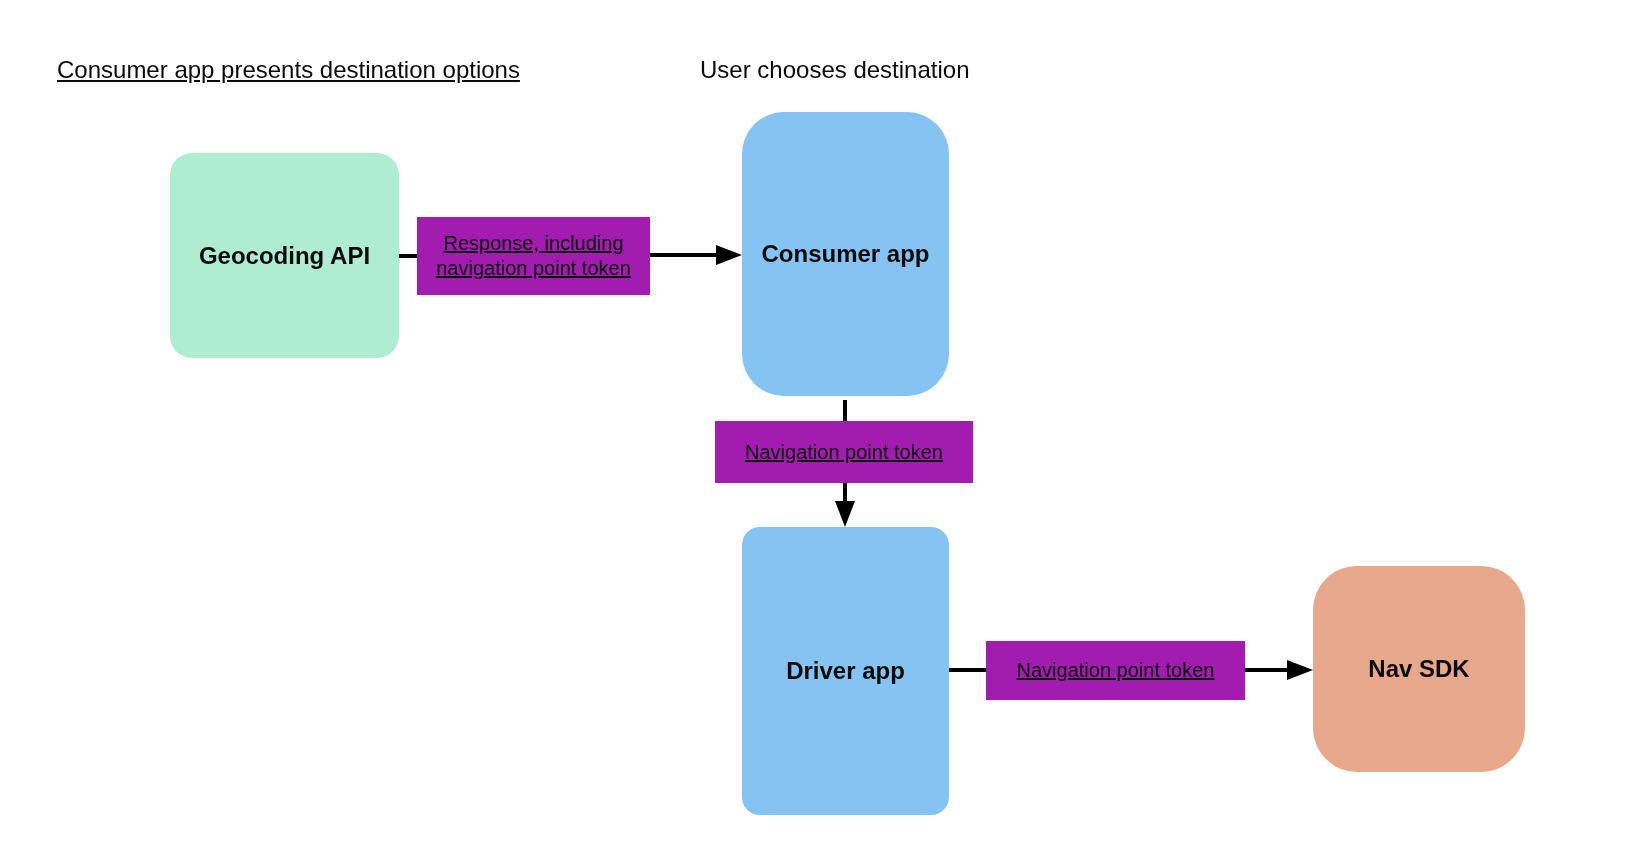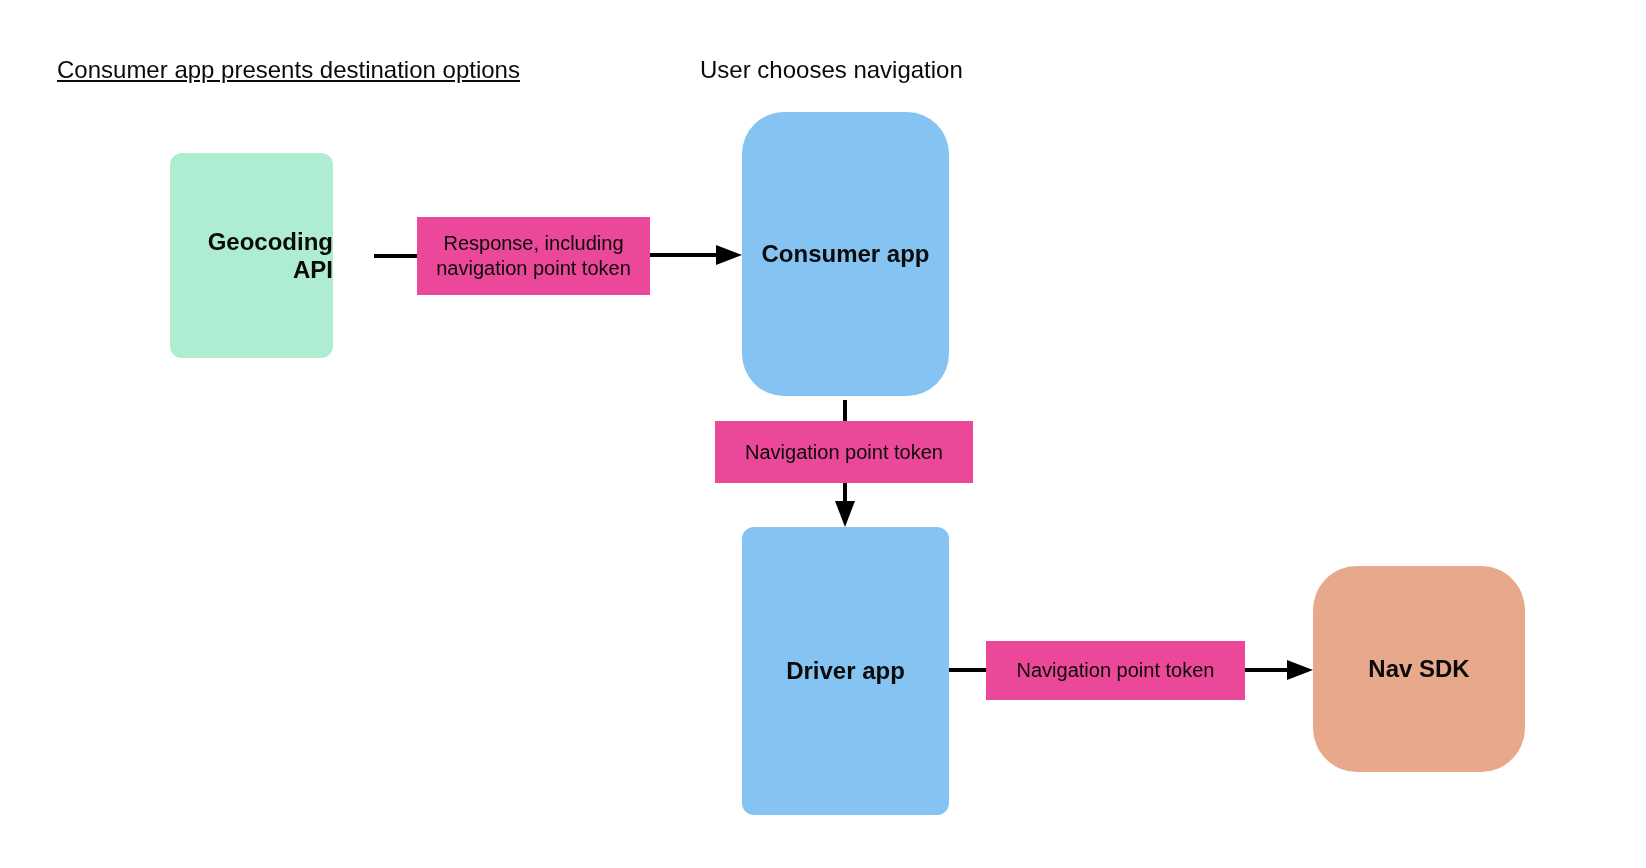"User chooses navigation" div.col-header { text: navigation -> destination }
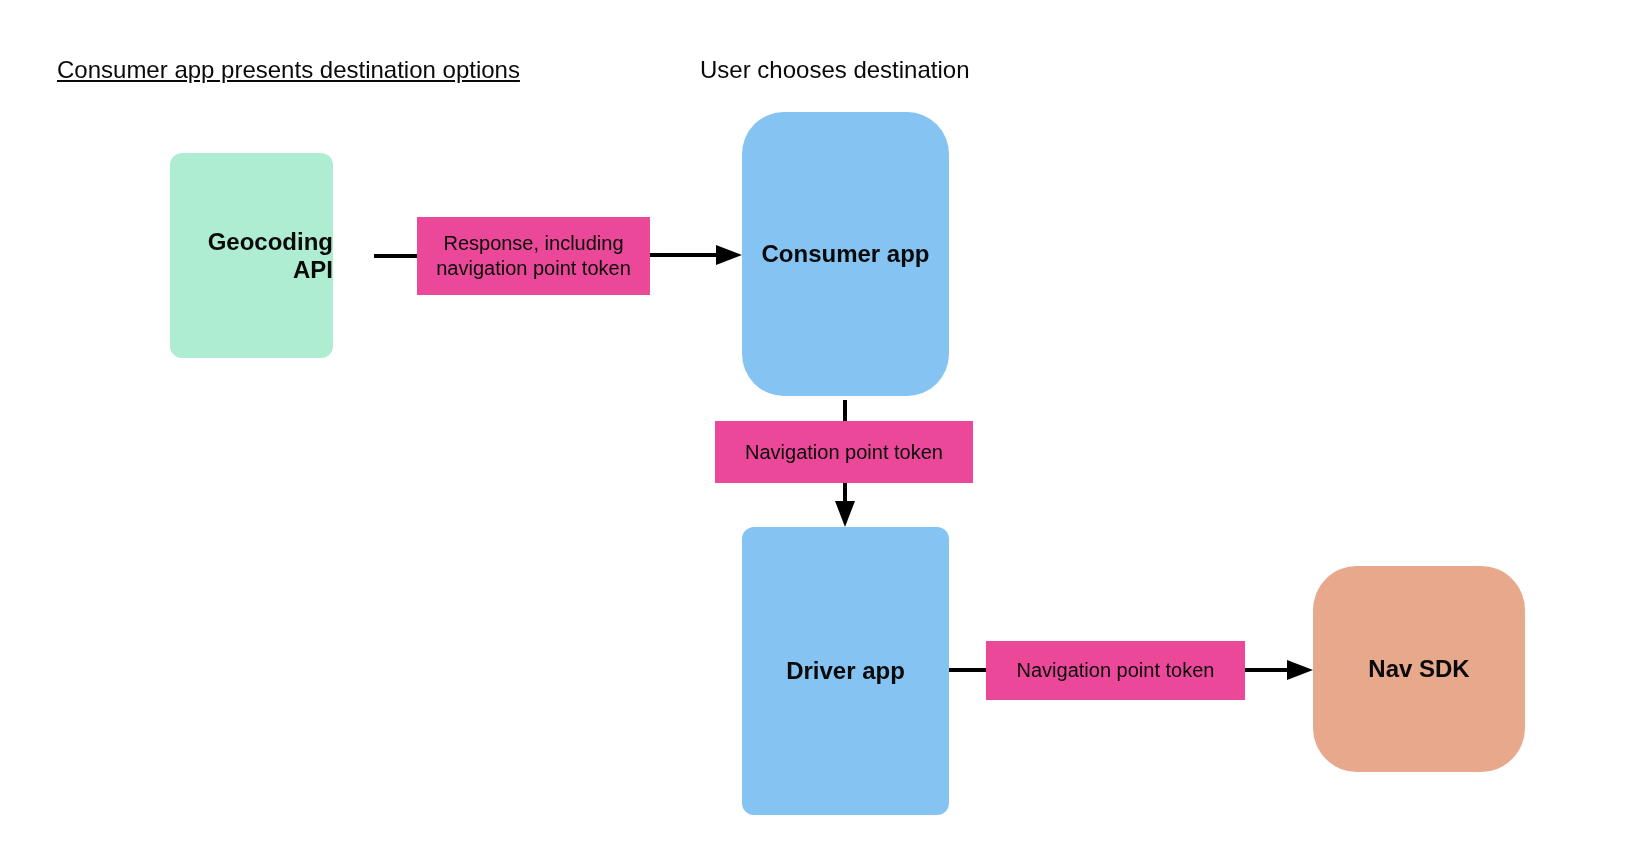"Geocoding API" .node-geocoding { border-radius: 12px -> 22px; width: 163px -> 229px }
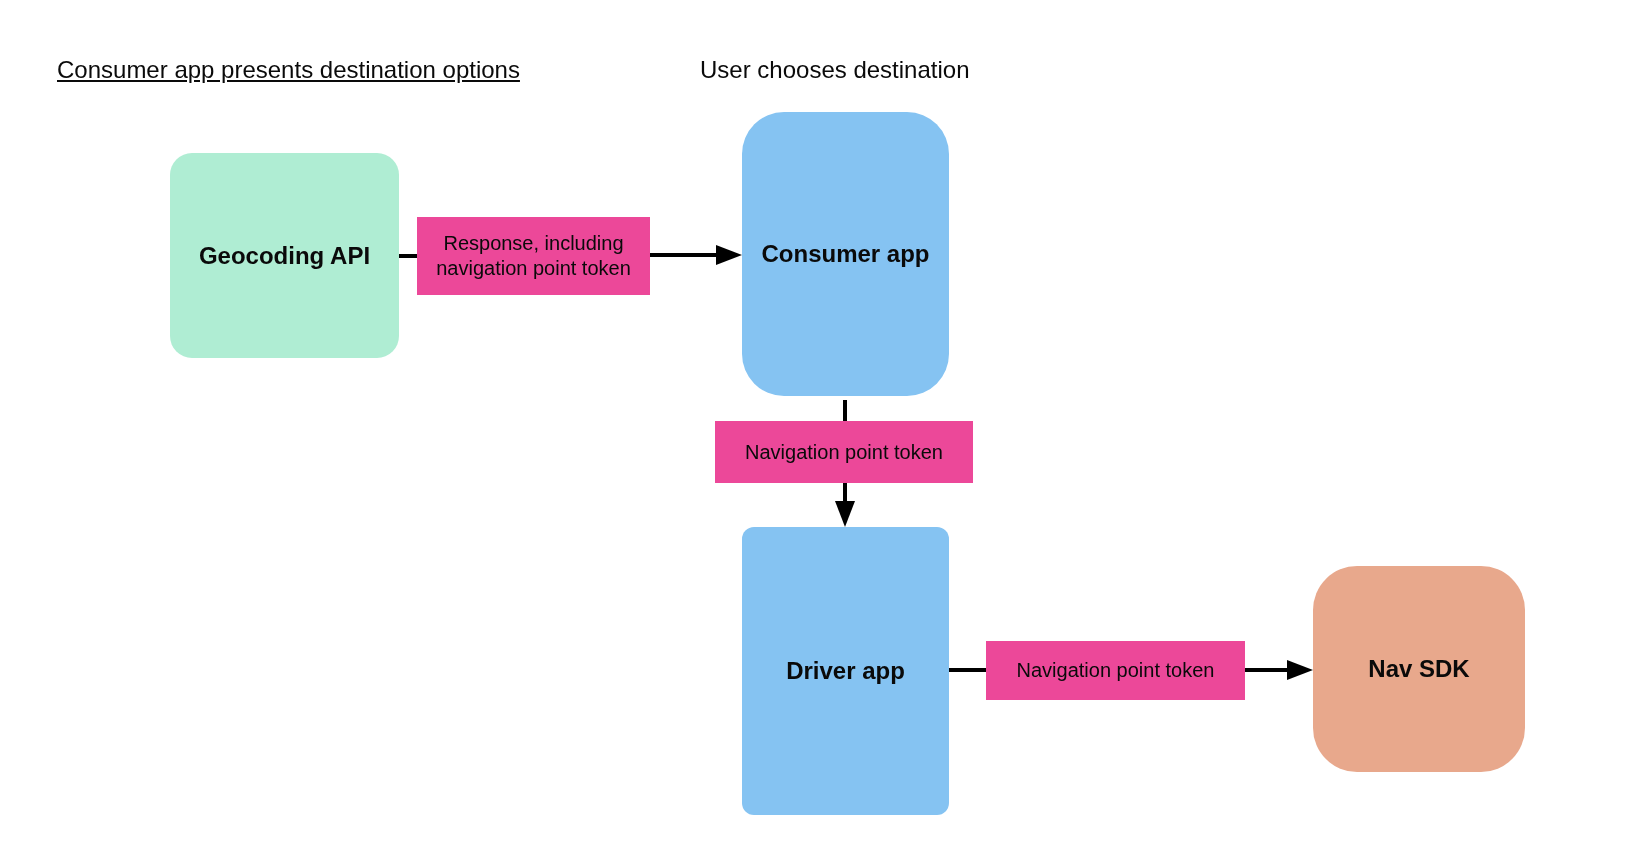"Response, including navigation point" .edge-label { background: #ec4899 -> #a21caf; text-decoration: none -> underline }
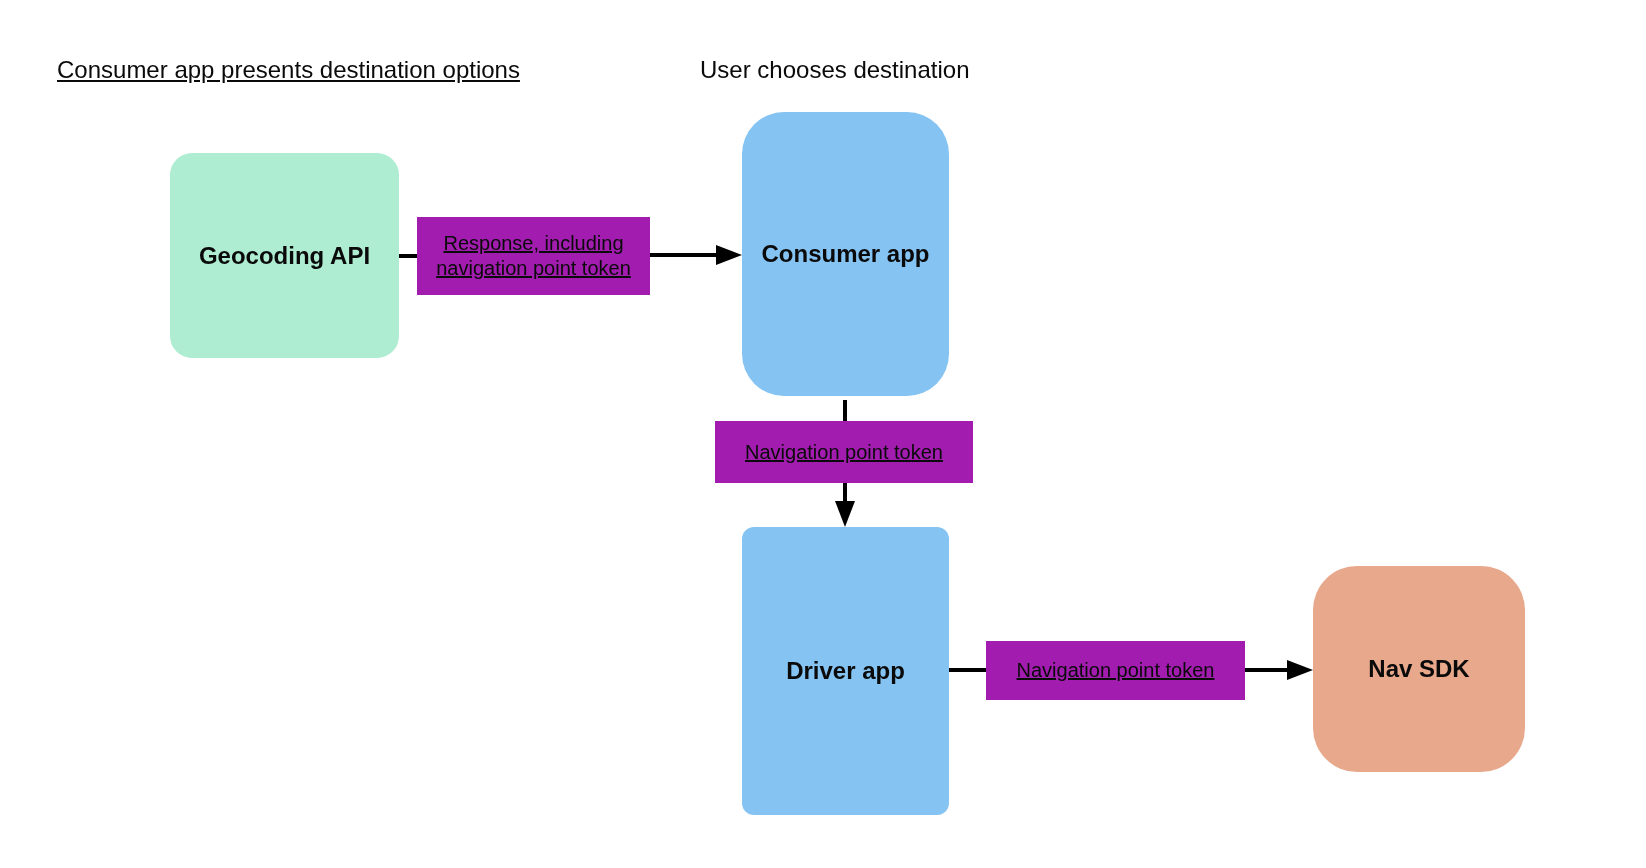"Driver app" .node-driver { border-radius: 12px -> 18px }
